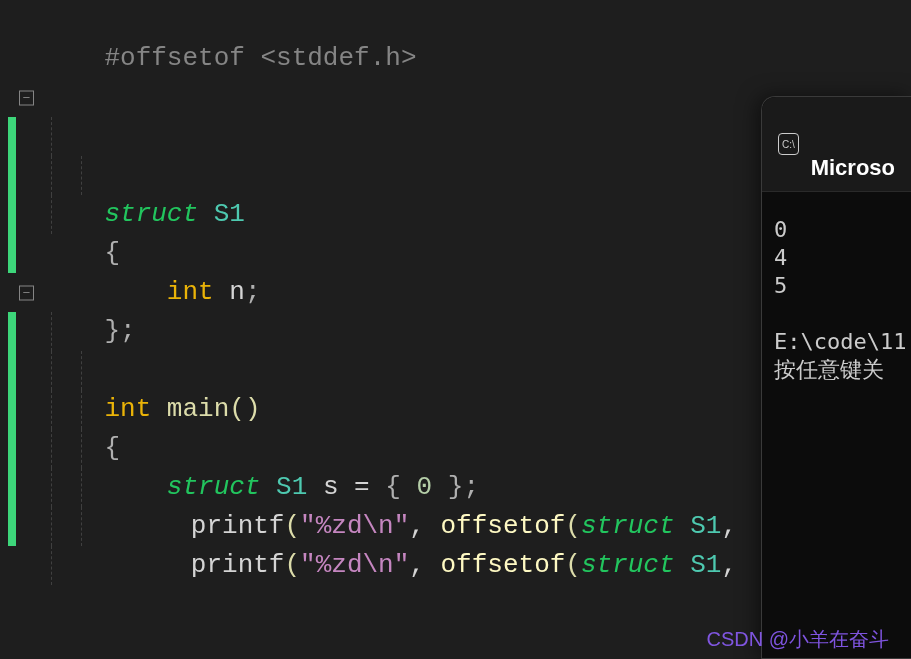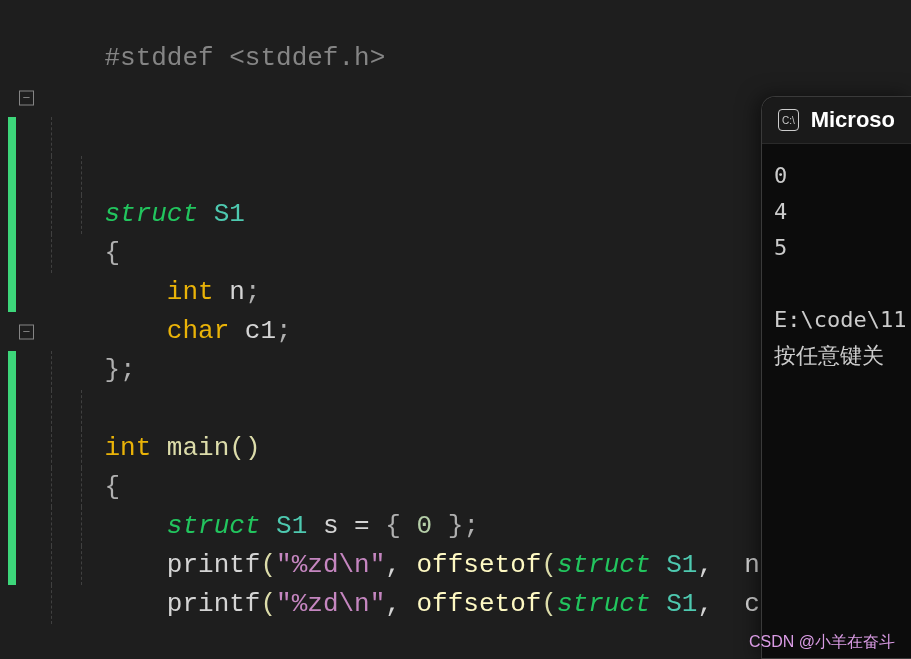"#stddef" span.preproc { text: stddef -> offsetof }
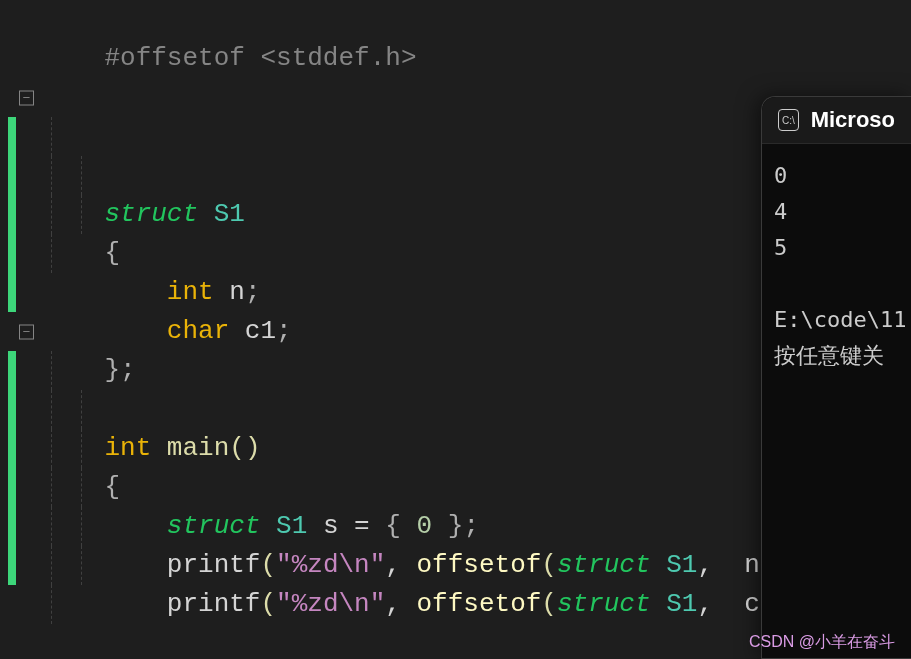"Microso" .console-title { margin-top: none -> 48px }
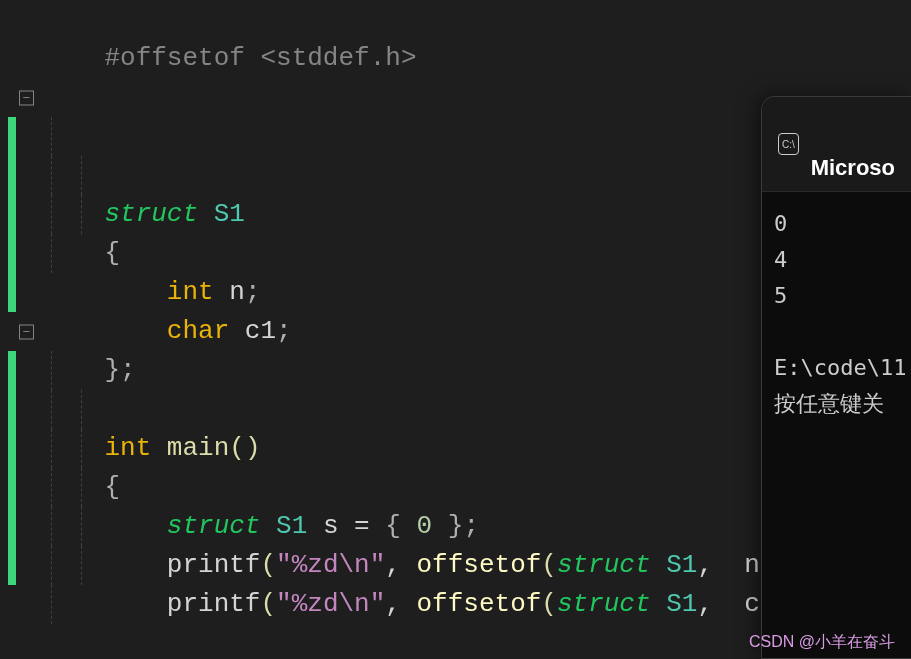"0 4 5 E:\code\11 按任意键关" .console-body { line-height: 36px -> 28px; padding: 14px 12px -> 24px 12px }
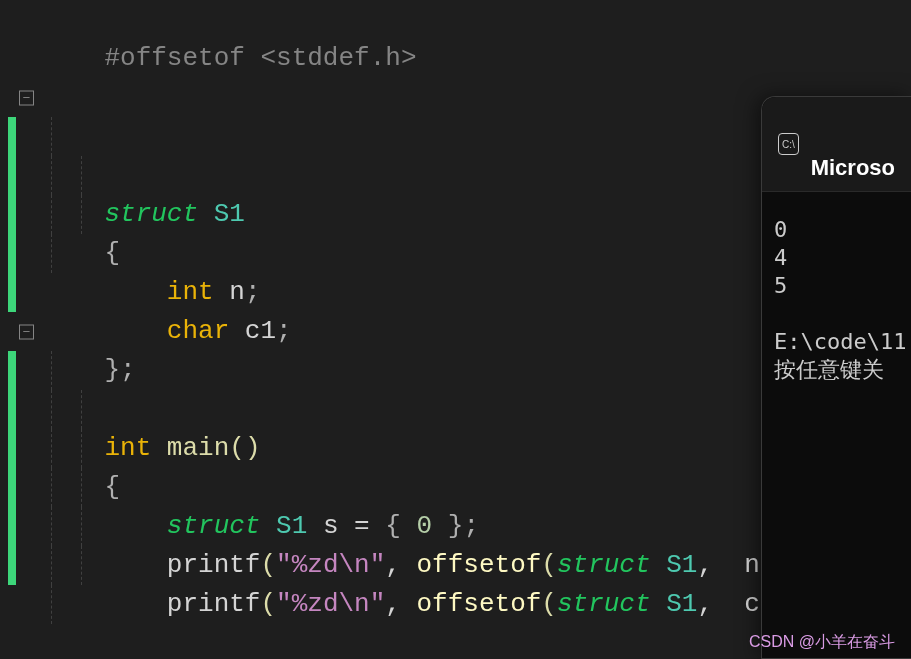"char c1;" div.line { html: <div> <span></span> <span></span><span></span> <span> </span><span>char</span><span> c1</span><span>;</span> </div> -> none }
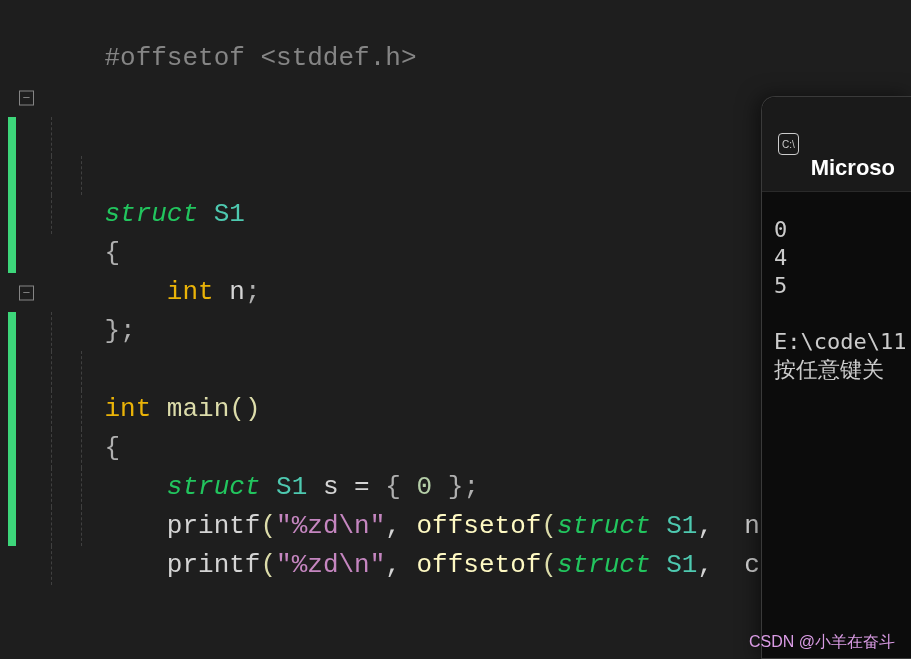"printf" .funccall { margin-left: none -> 24px }
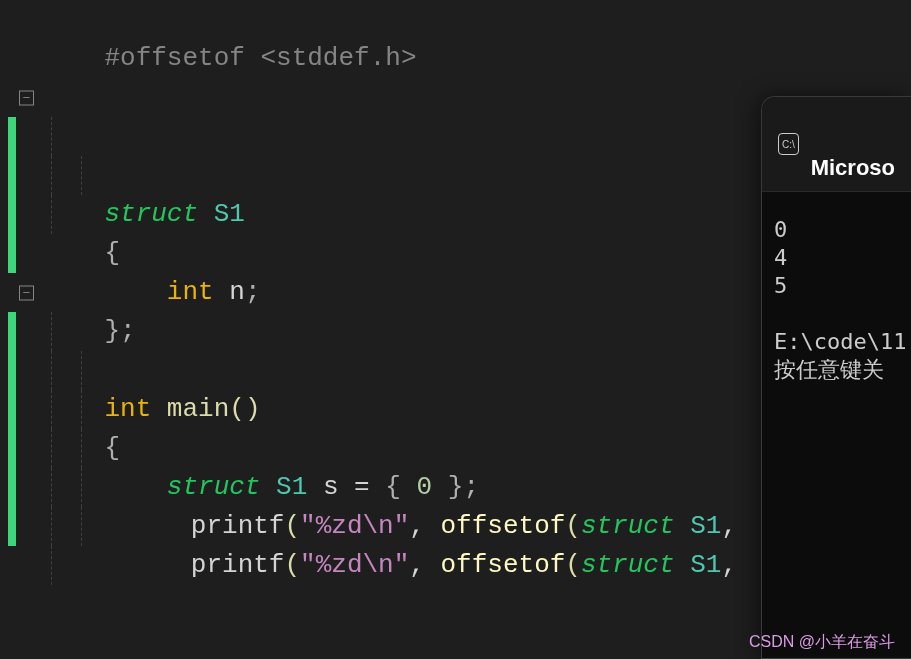"CSDN @小羊在奋斗" .watermark { color: #f0abfc -> #8b5cf6; font-size: 16px -> 20px; right: 16px -> 22px }
